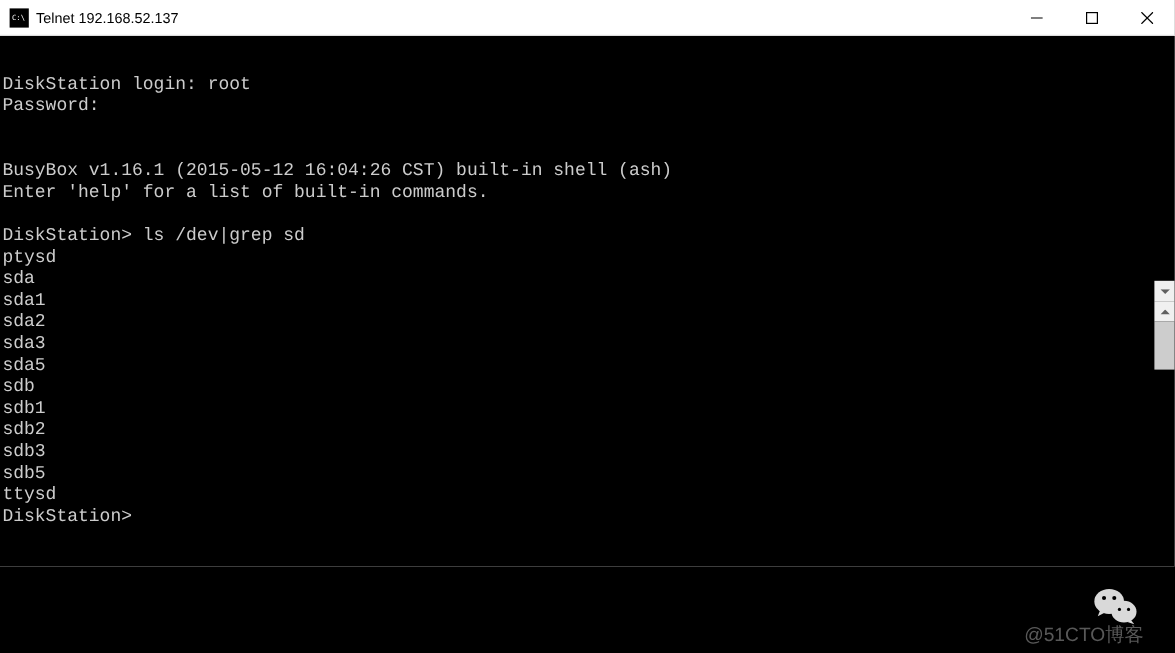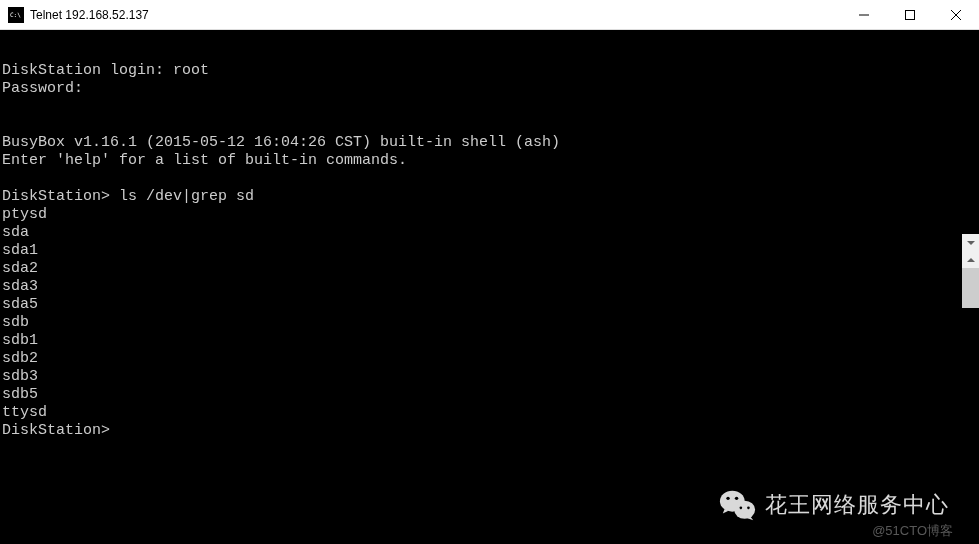"花王网络服务中心" span.wechat-text { html: <span>花王网络服务中心</span> -> none }
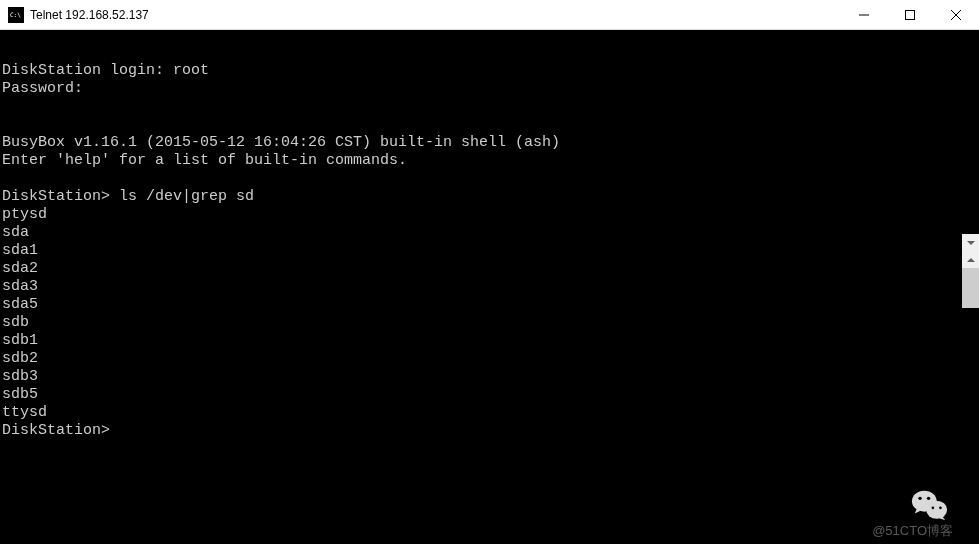"@51CTO博客" .watermark-blog { font-size: 13px -> 16px }
